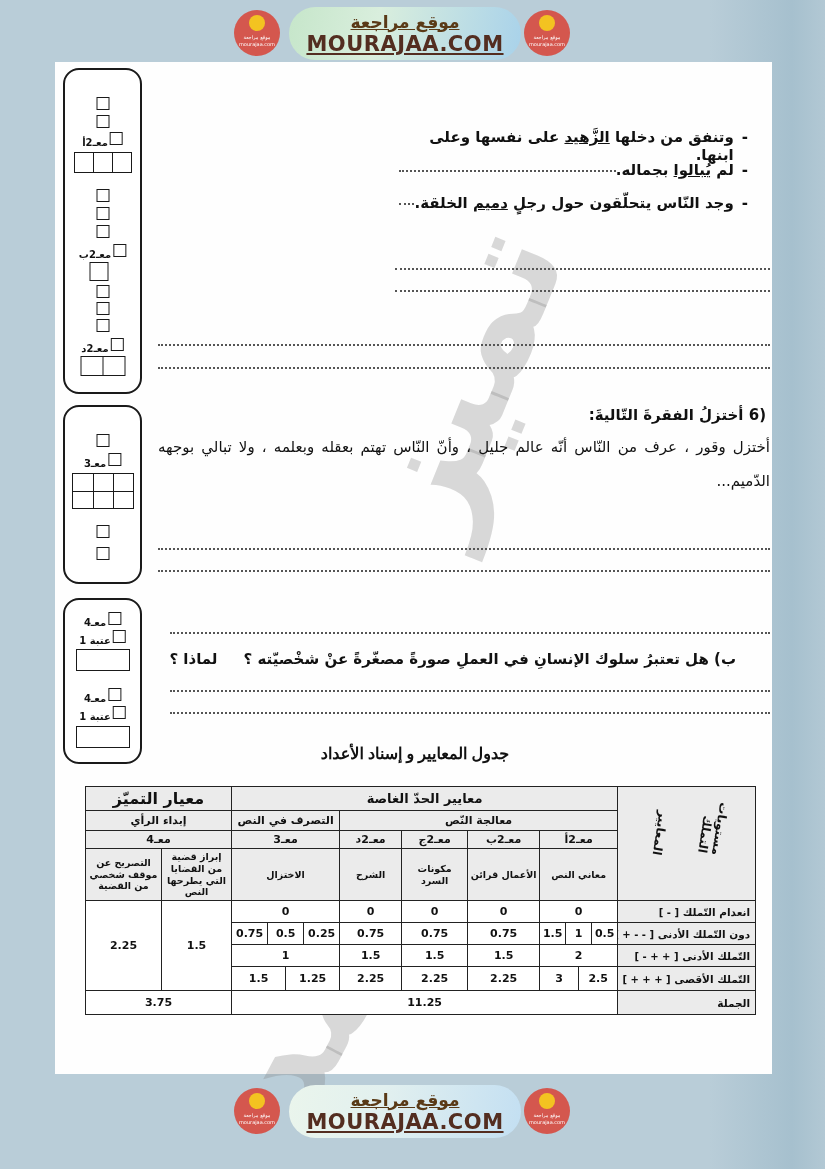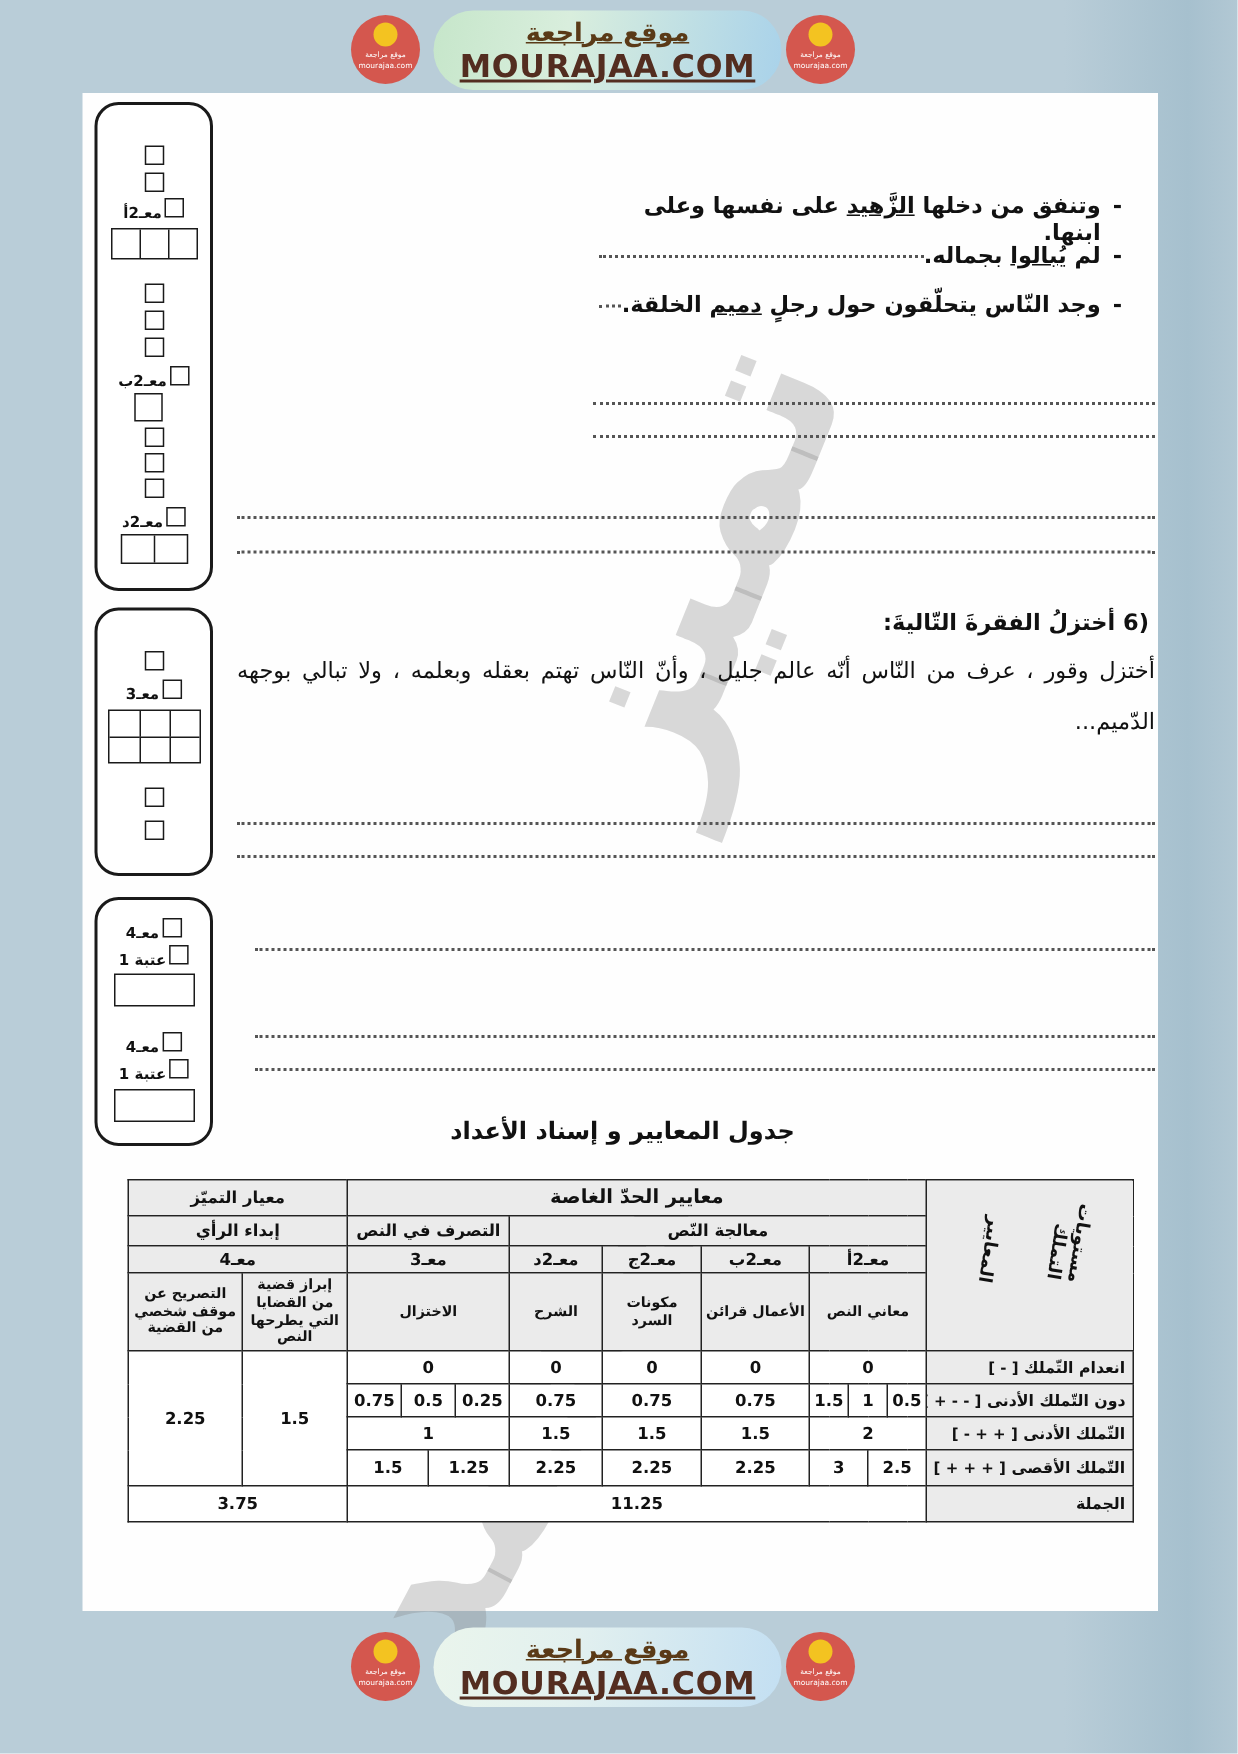"ب) هل تعتبرُ سلوك الإنسانِ" div.q { html: none -> <div> <span>ب) هل تعتبرُ سلوك الإنسانِ في العملِ صورةً مصغّرةً عنْ شخْصيّته ؟ &nbsp;&nbsp;&nbsp; لماذا ؟</span> </div> }
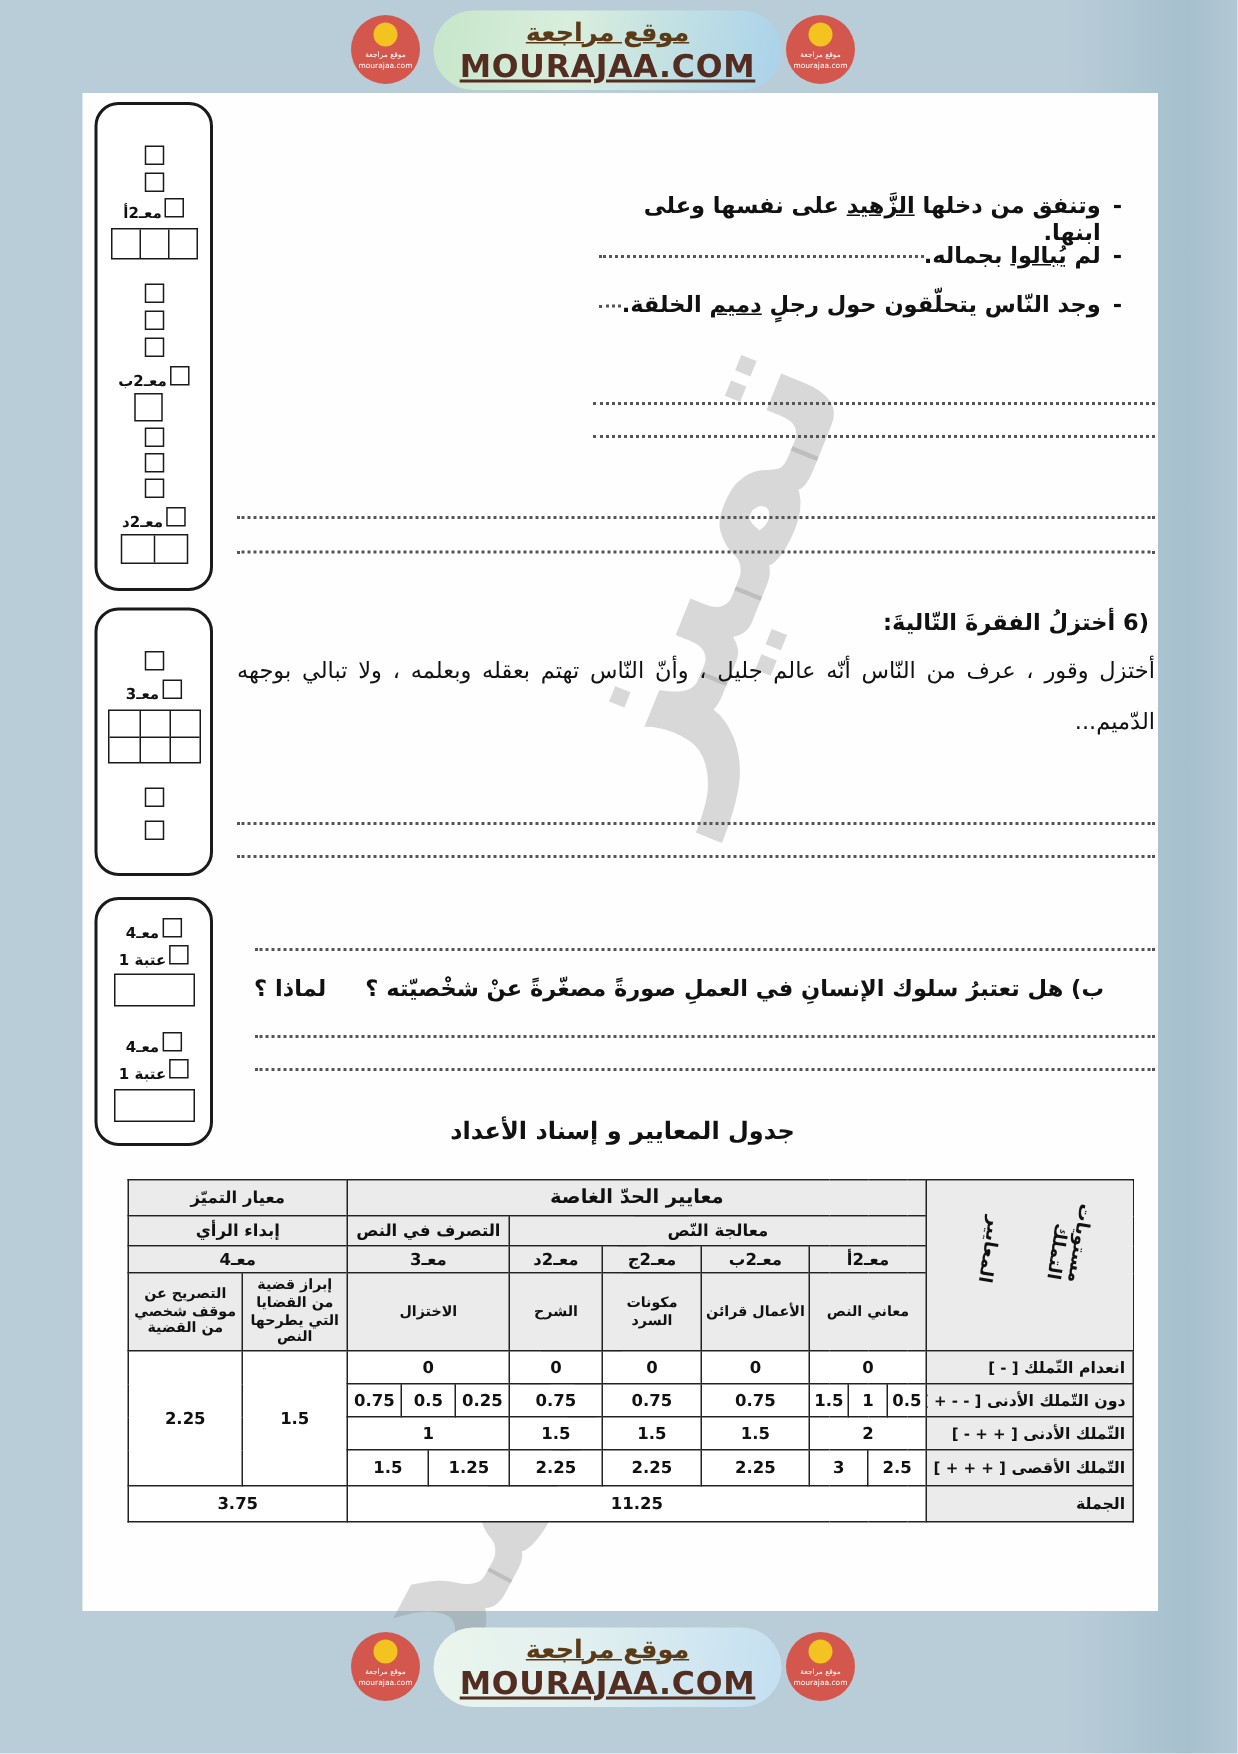"جدول المعايير و إسناد الأعداد" div.tbl-title { font-family: none -> Liberation Serif, serif }
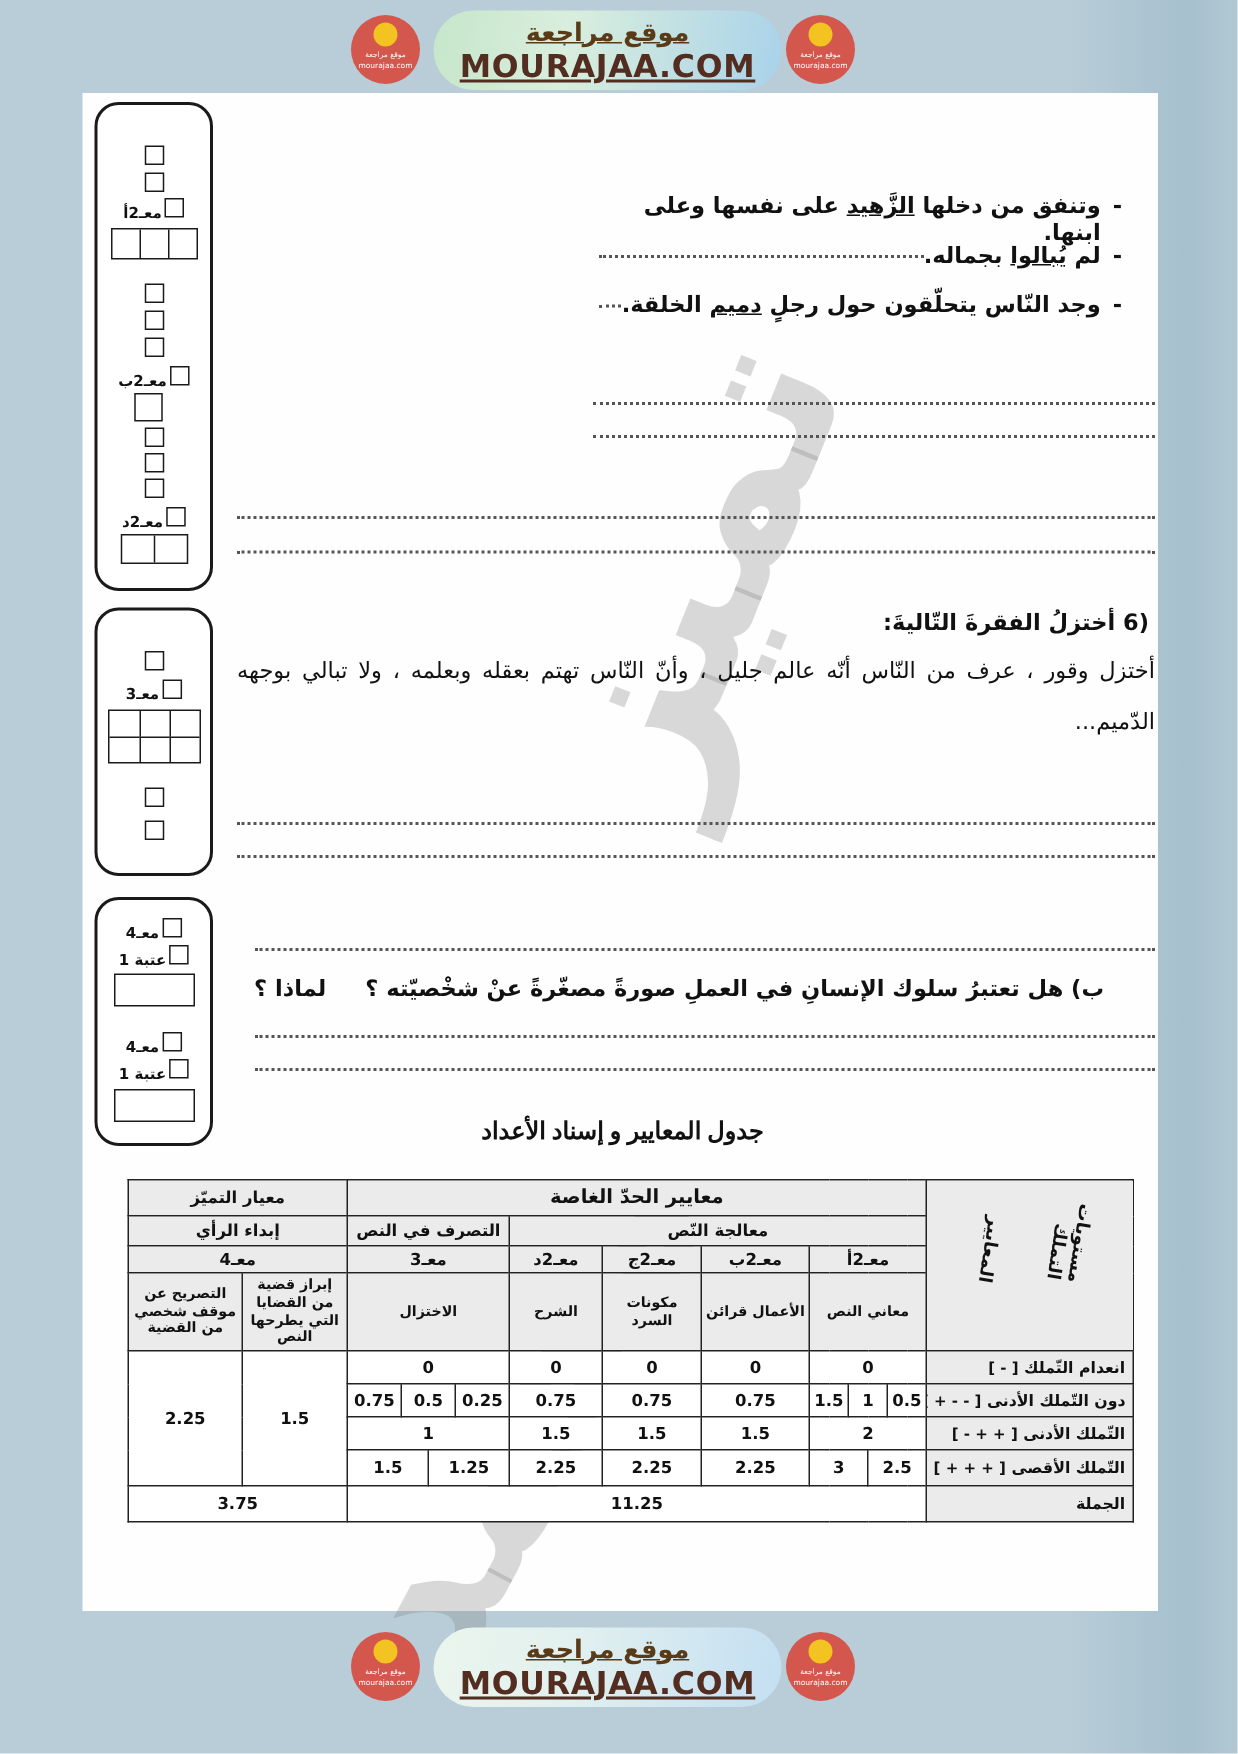"معيار التميّز" td.hd { font-size: 11px -> 16px }
